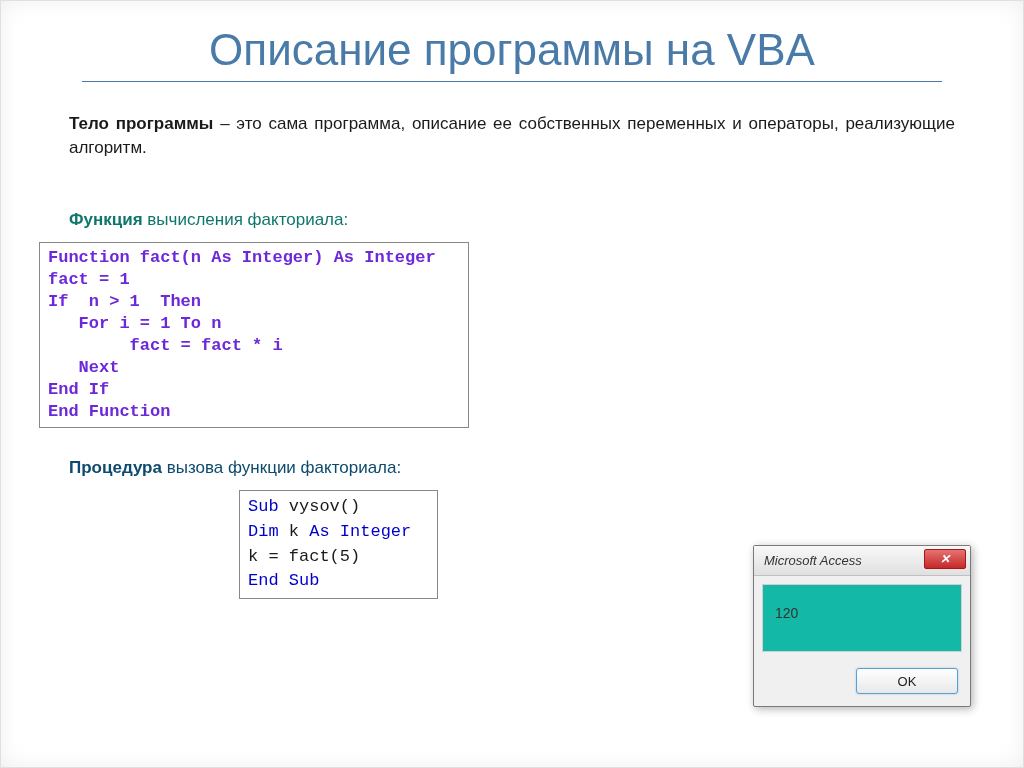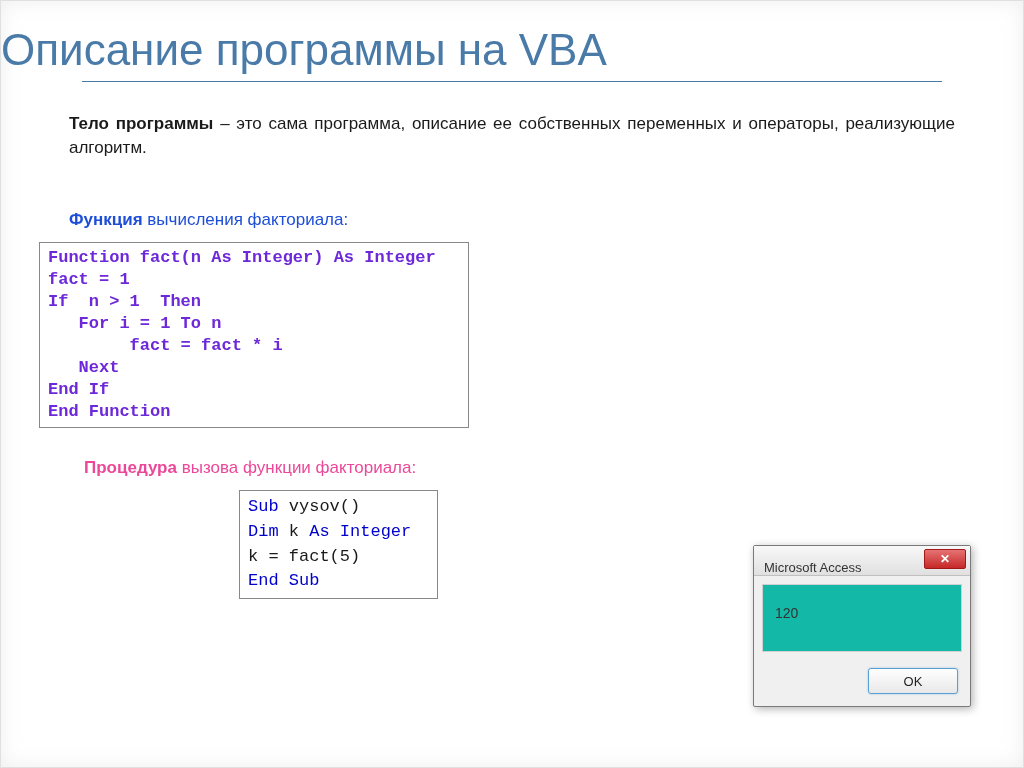"Описание программы на VBA" .title { text-align: left -> center }
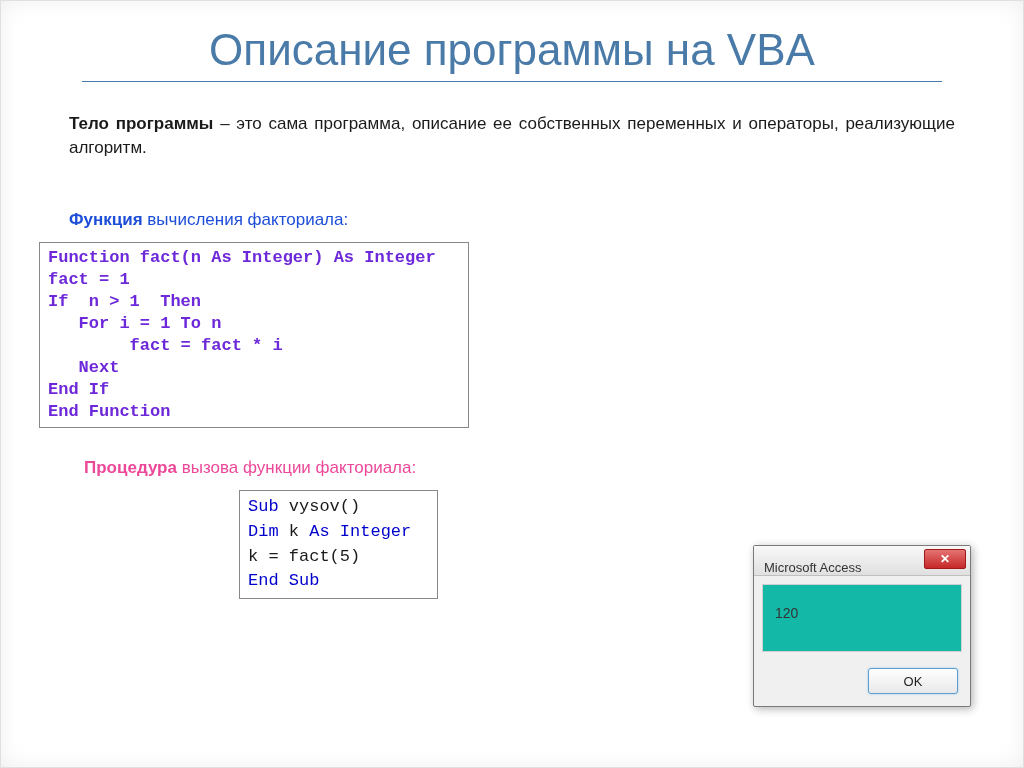"Функция вычисления факториала:" .subtitle1 { color: #1d4ed8 -> #0f766e }
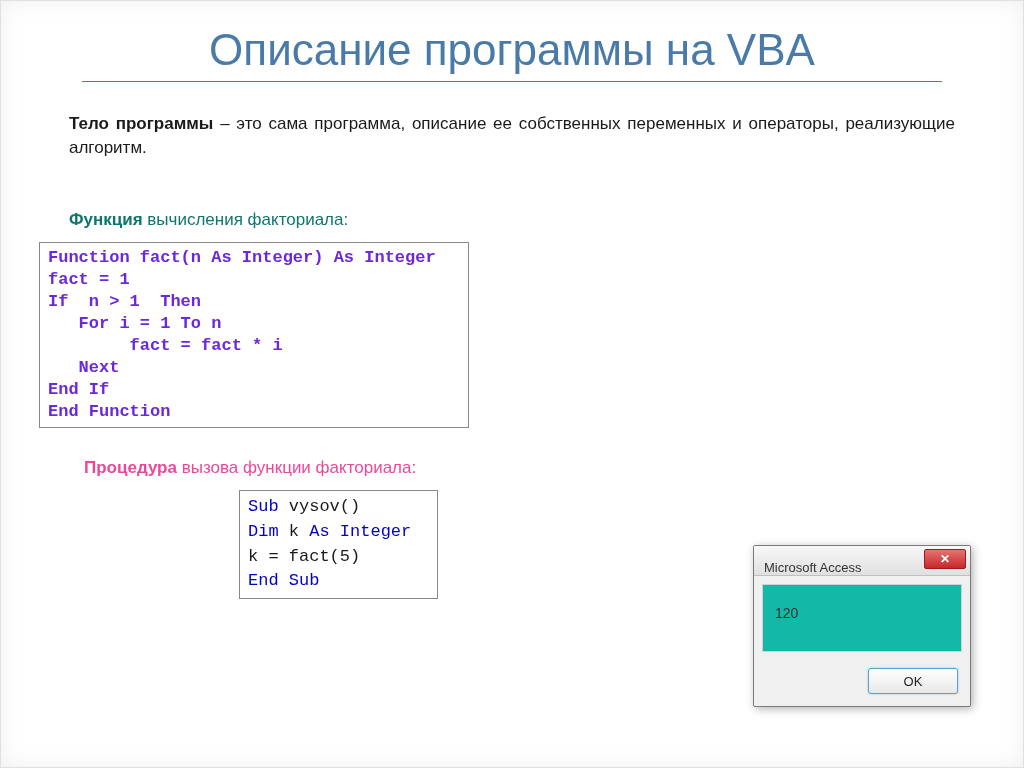"Процедура вызова функции факториала:" .subtitle2 { color: #ec4899 -> #0c4a6e; margin-left: 15px -> none }
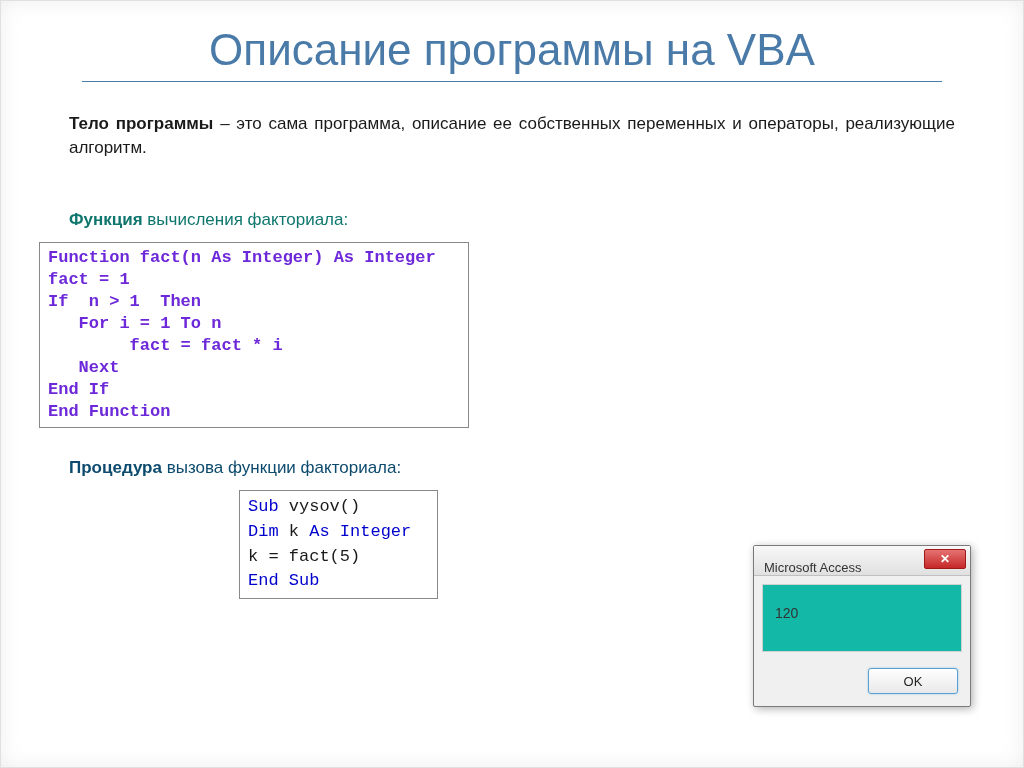"Microsoft Access" .dialog-header { align-items: flex-end -> center; font-style: none -> italic }
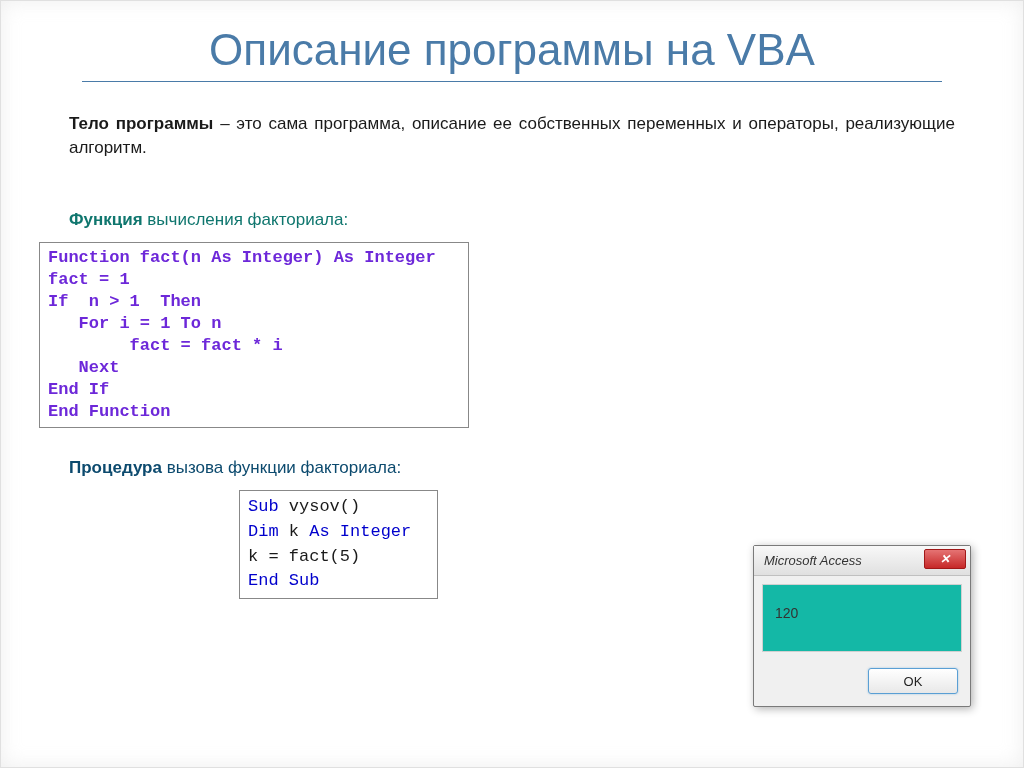"OK" .dialog-ok { width: 90px -> 102px }
